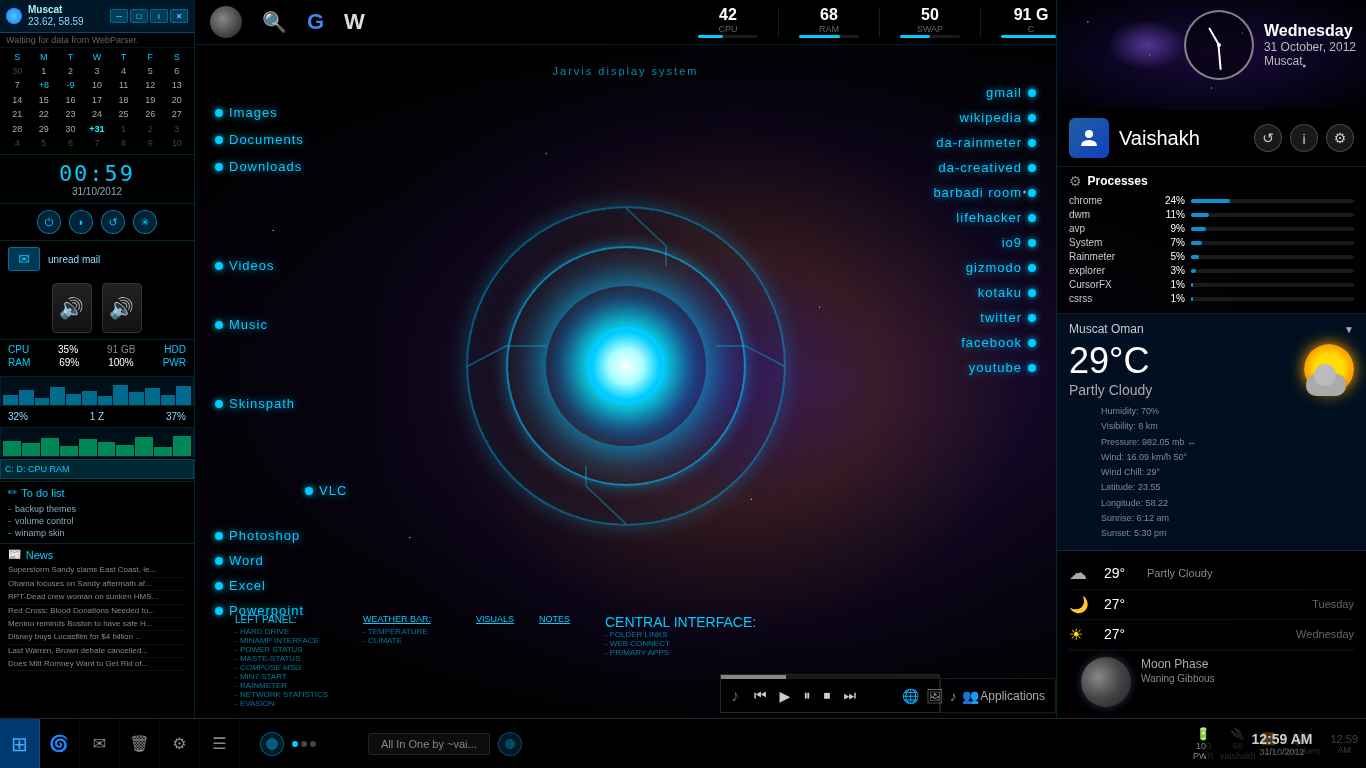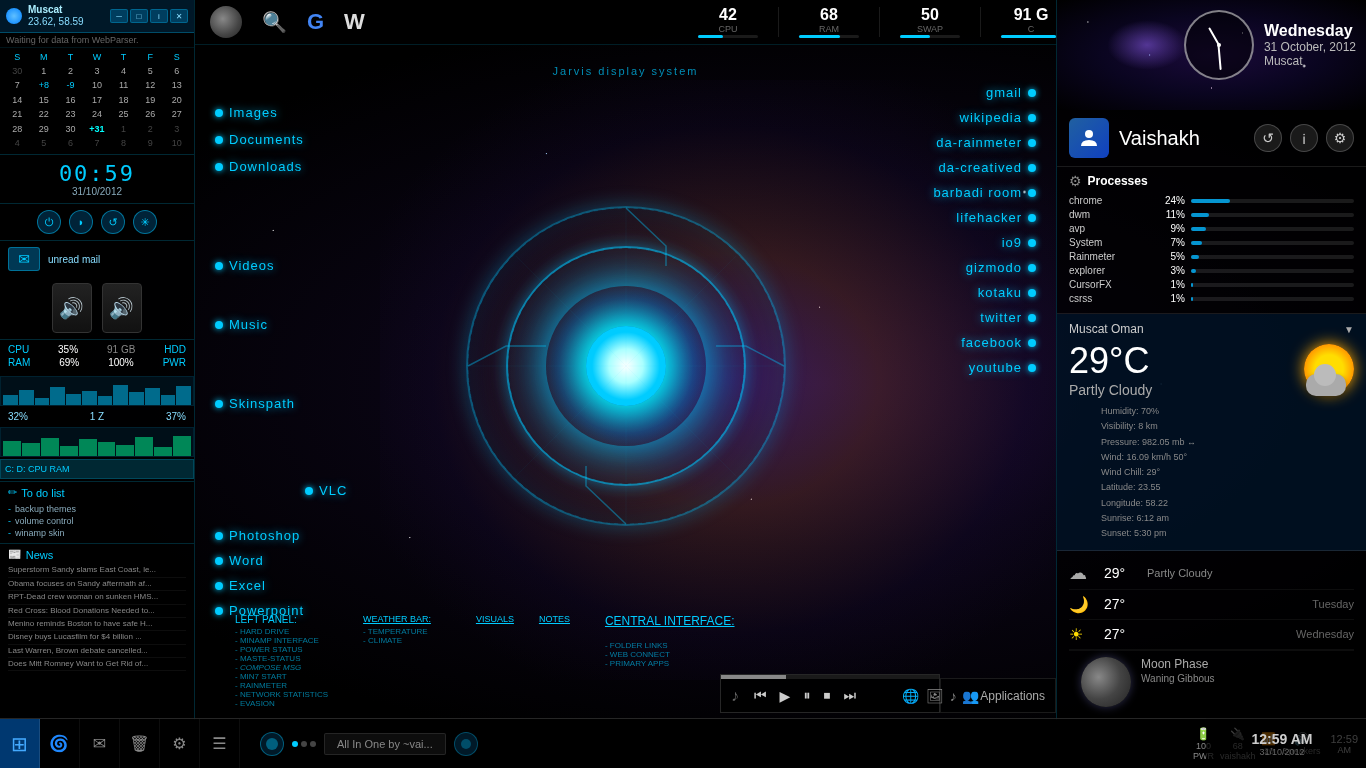"CENTRAL INTERFACE:" div { font-size: 12px -> 14px; margin-bottom: 13px -> 0; text-decoration: underline -> none }
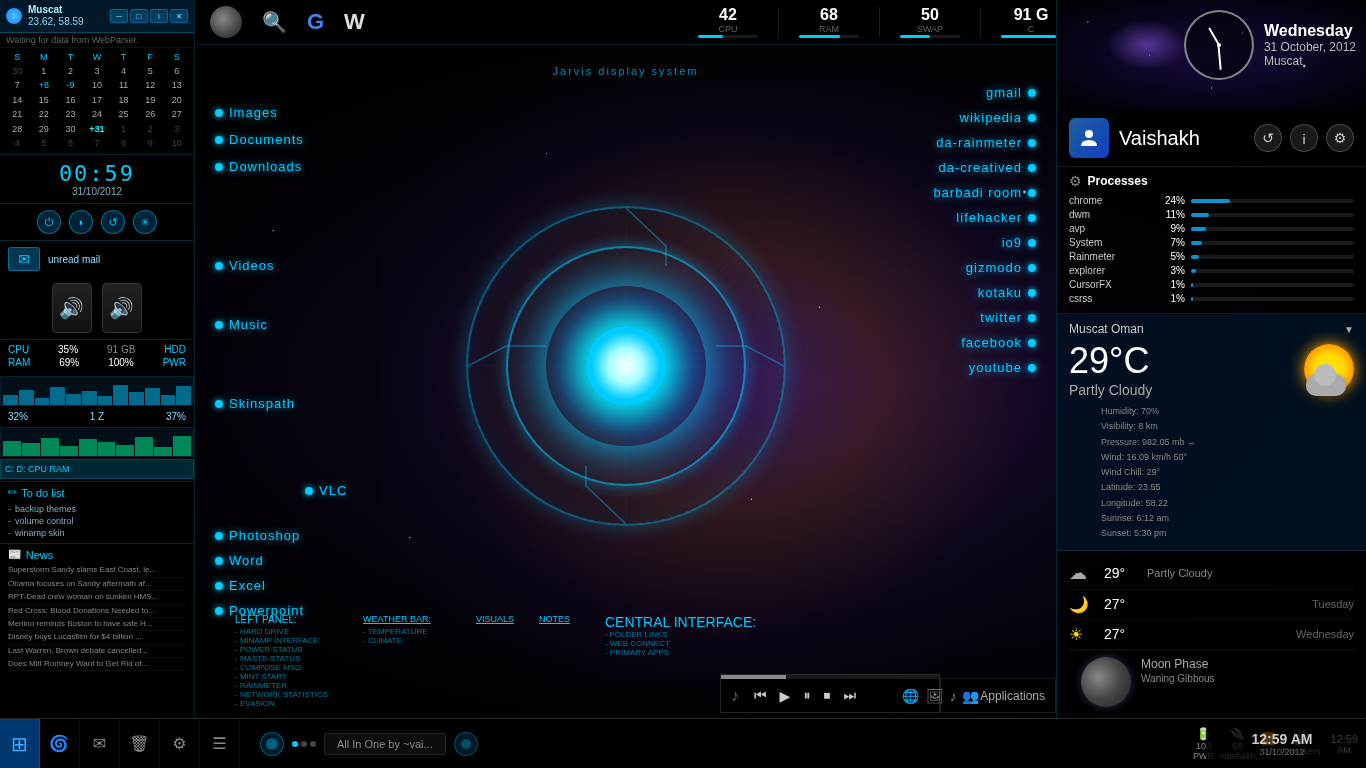"All In One by ~vai..." .task-item { margin-left: none -> 44px }
